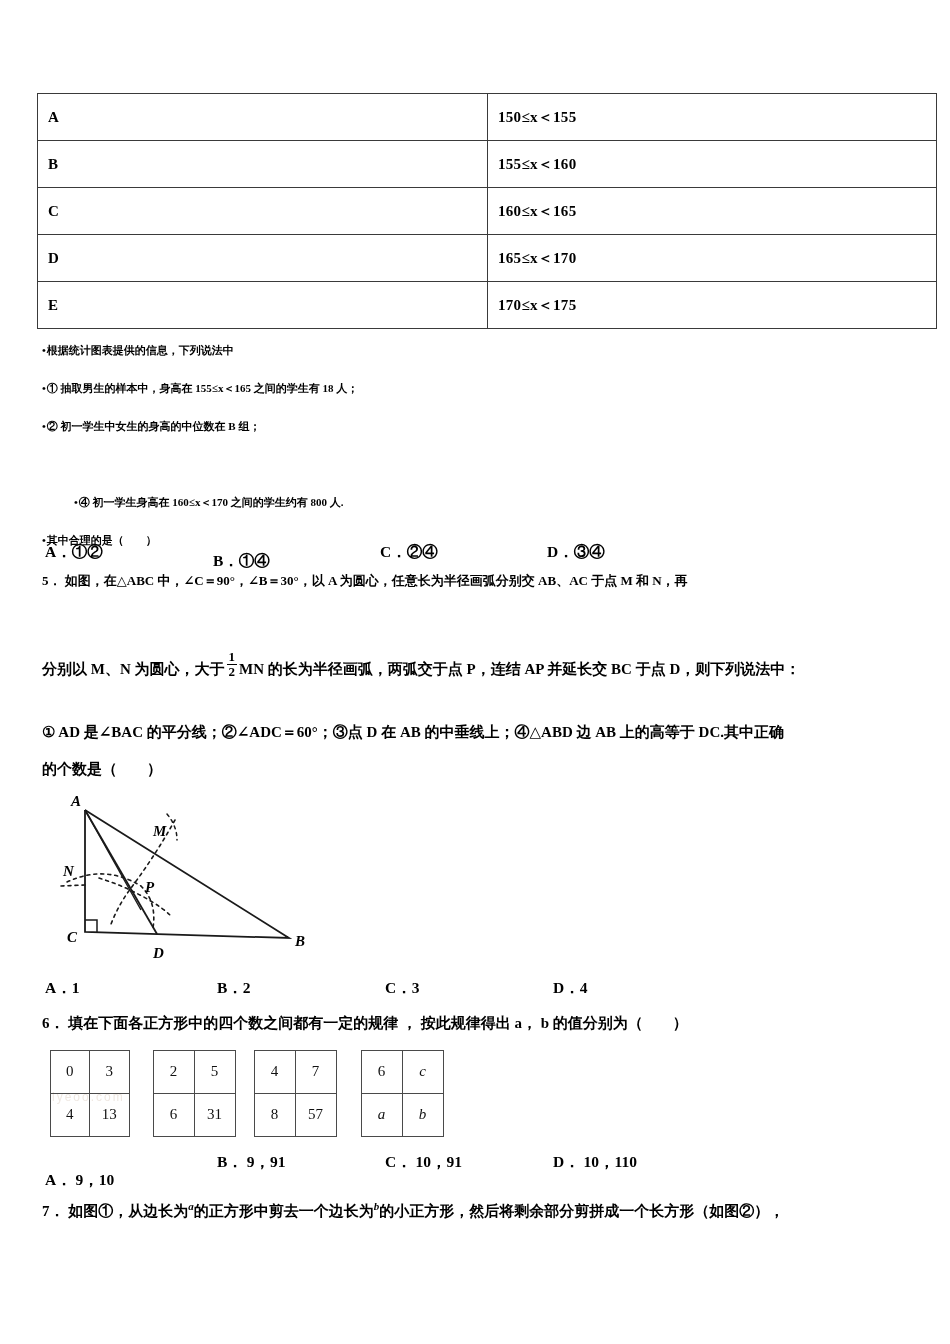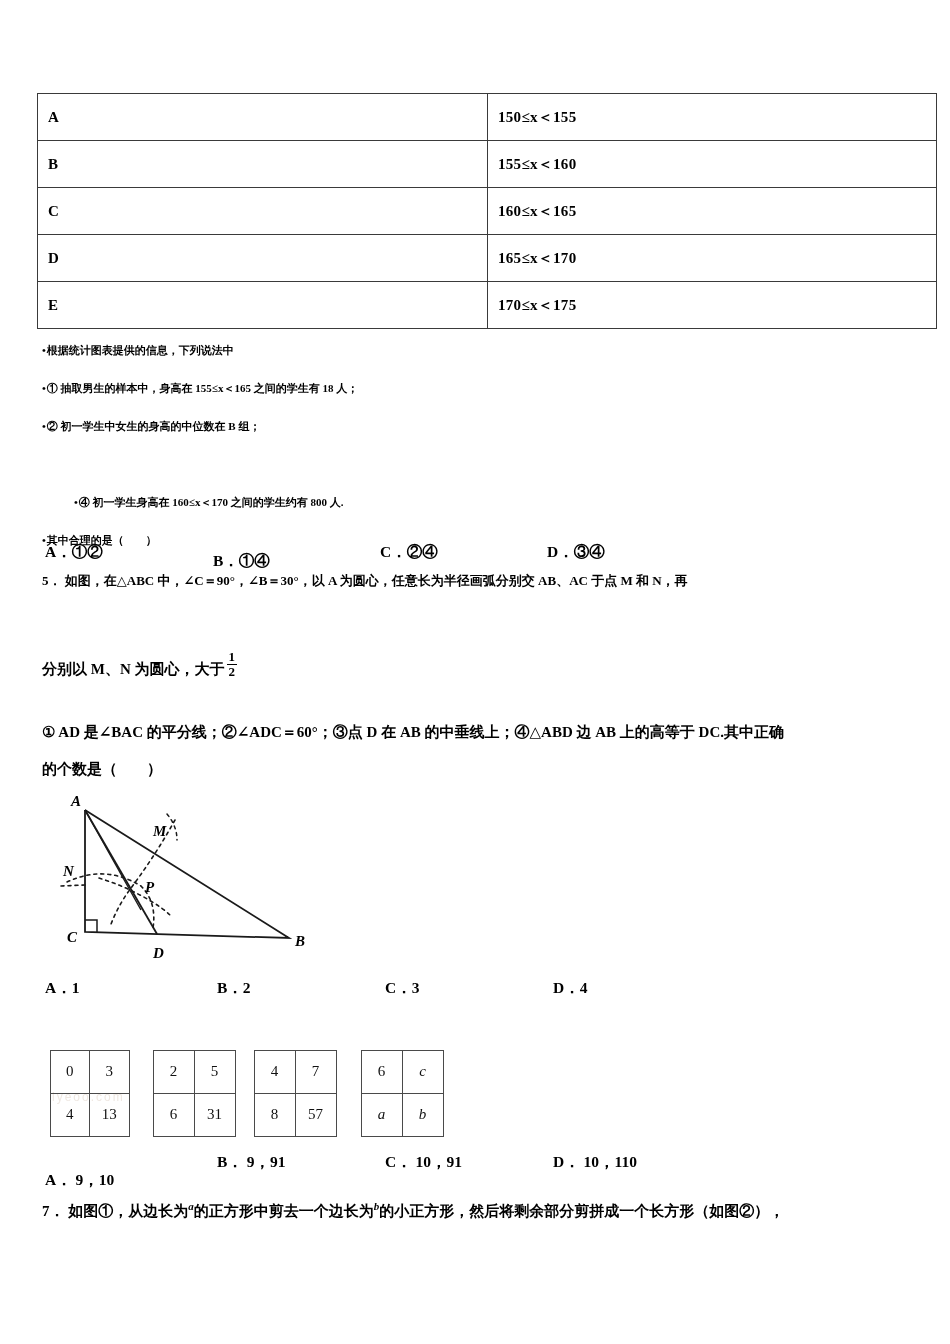"MN 的长为半径画弧，两弧交于点 P，连结 AP 并延长交" span { html: none -> <span>MN 的长为半径画弧，两弧交于点 P，连结 AP 并延长交 BC 于点 D，则下列说法中：</span> }
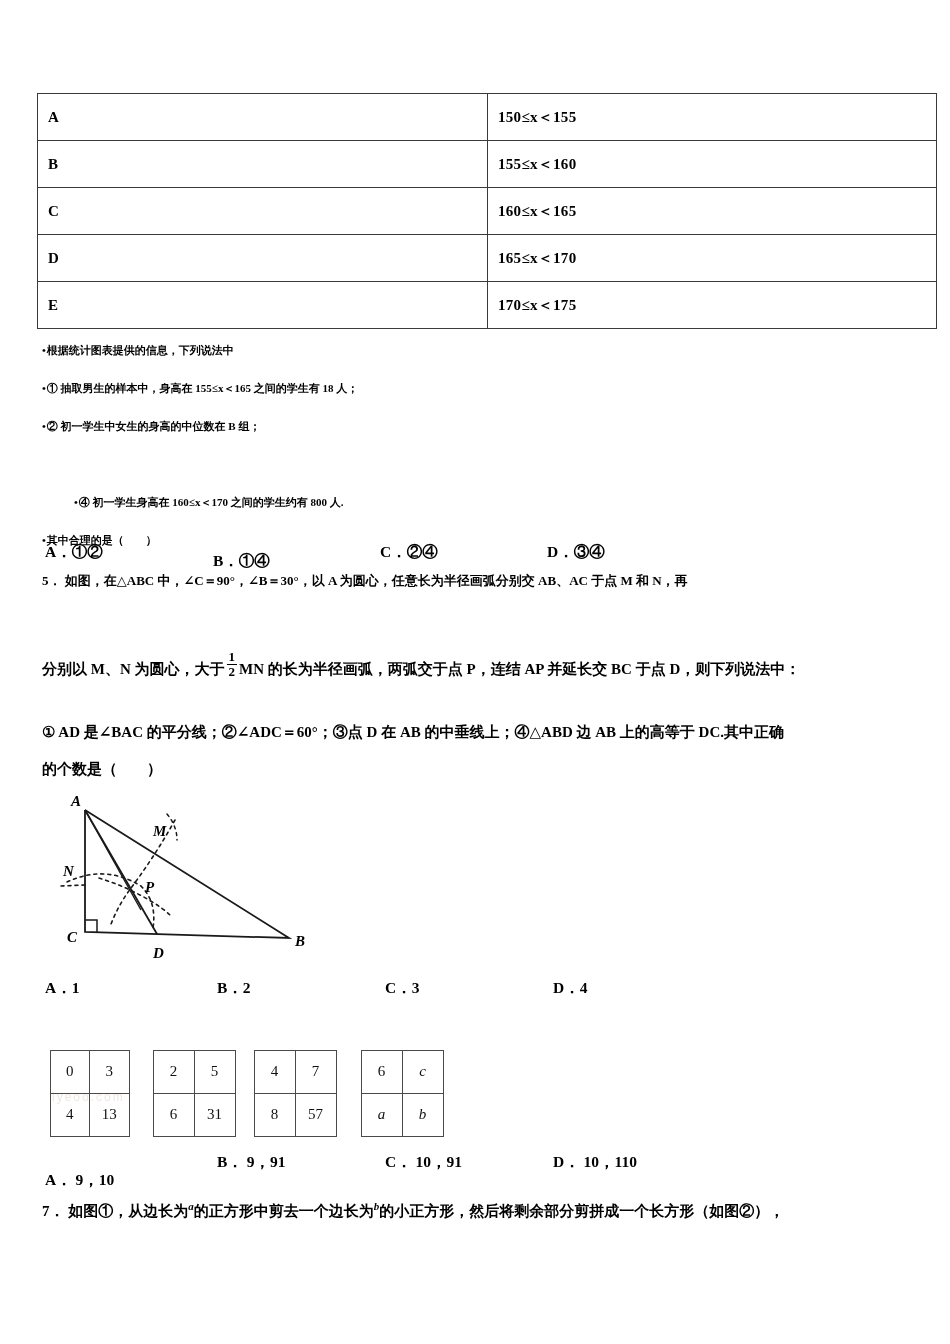"6． 填在下面各正方形中的四个数之间都有一定的规律 ， 按此规律得出 a，" div.tline { html: none -> <div>6． 填在下面各正方形中的四个数之间都有一定的规律 ， 按此规律得出 a， b 的值分别为（ ）</div> }
